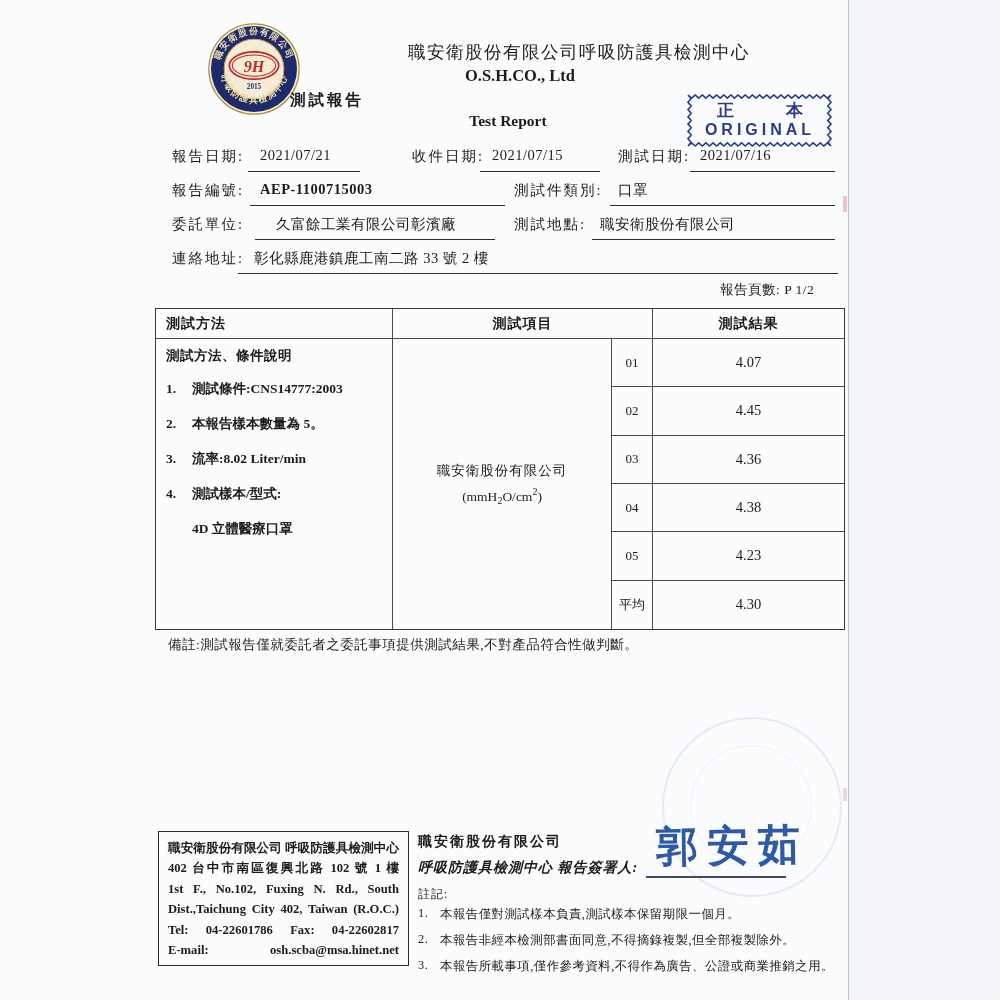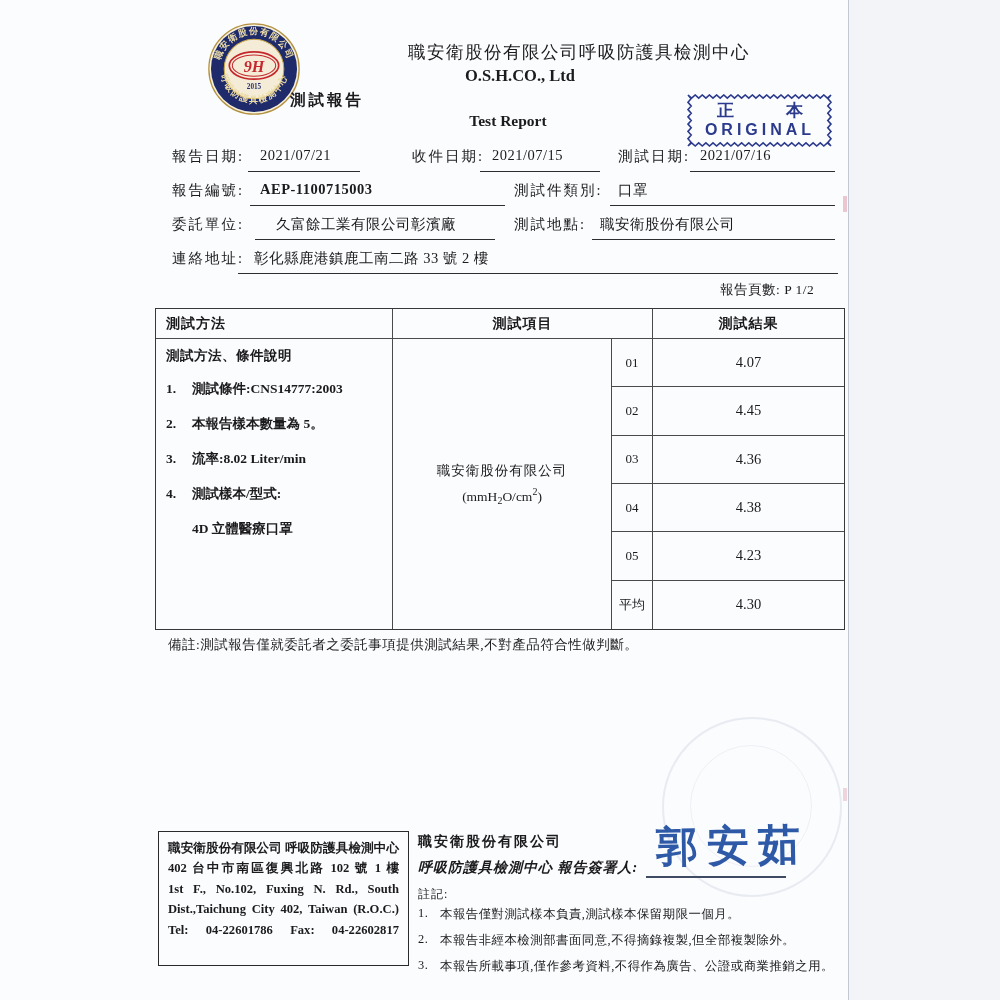"E-mail: osh.scba@msa.hinet.net" div.ln { html: none -> <div>E-mail: osh.scba@msa.hinet.net</div> }
